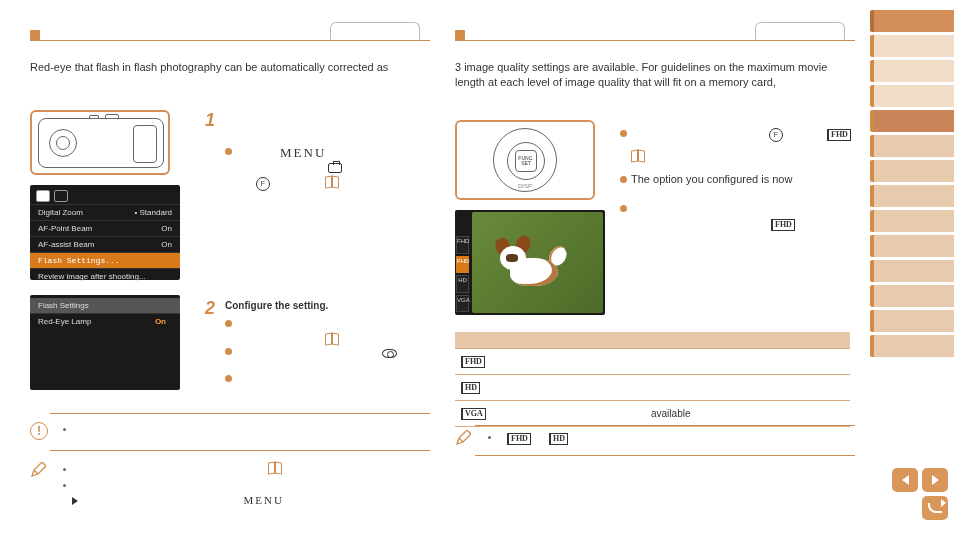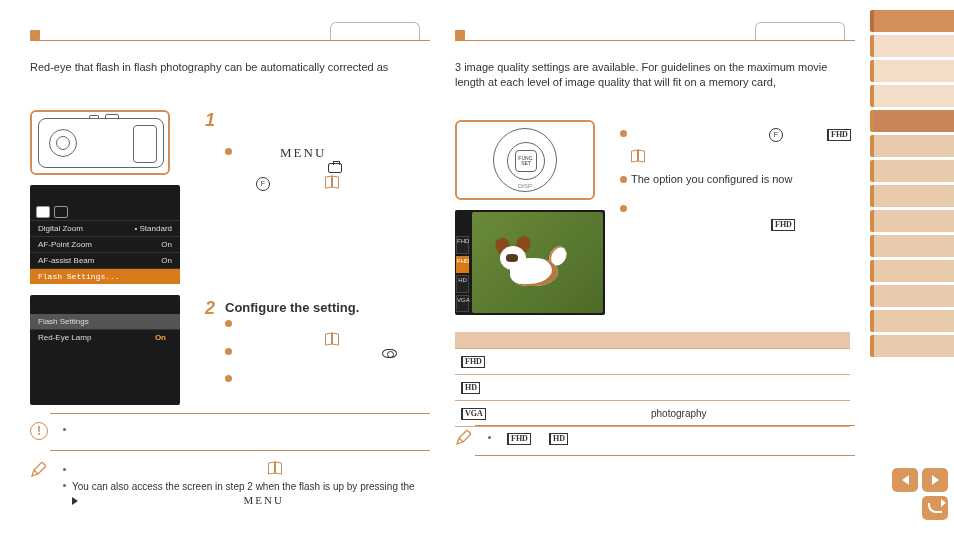"Digital Zoom" .lcd { padding: 19px 0 -> 3px 0 }
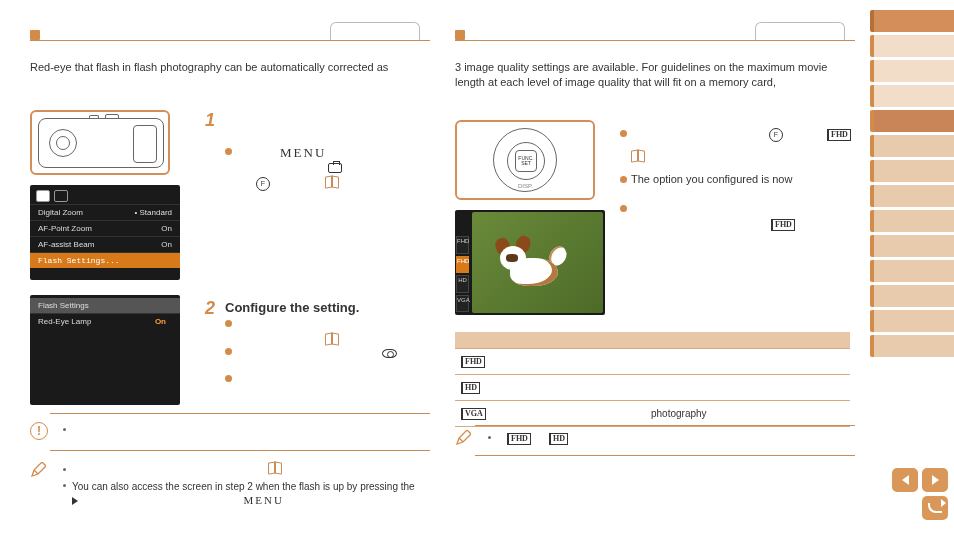"AF-Point Zoom" span { text: Zoom -> Beam }
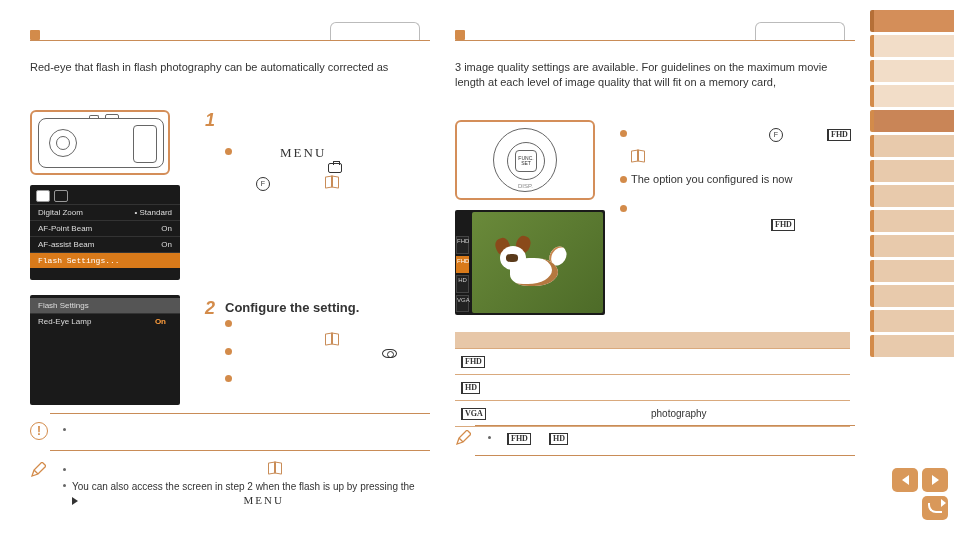"Review image after shooting..." div.row { html: none -> <div> <span>Review image after shooting...</span> <span></span> </div> }
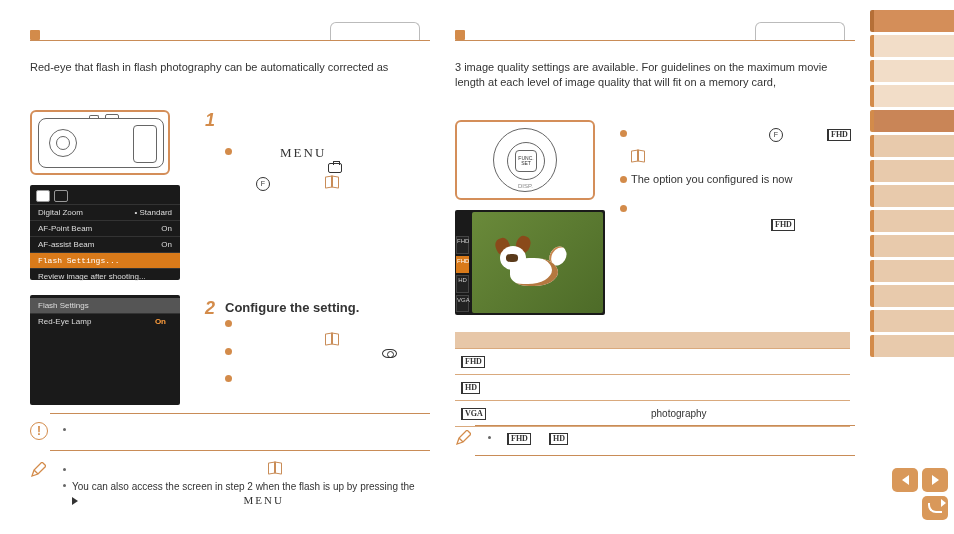"Flash Settings" .lcd2 { height: 110px -> 95px }
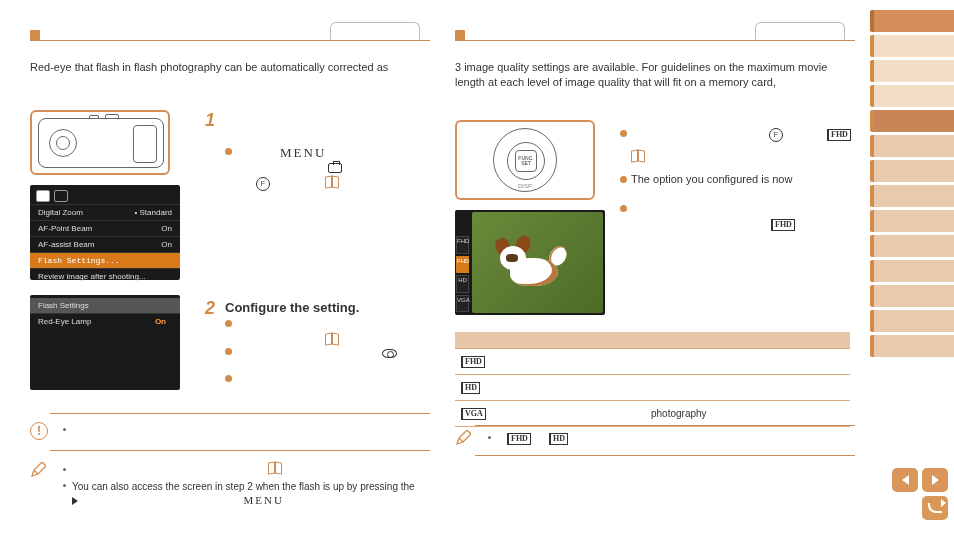"Configure the setting." .step2h { font-size: 13px -> 10px }
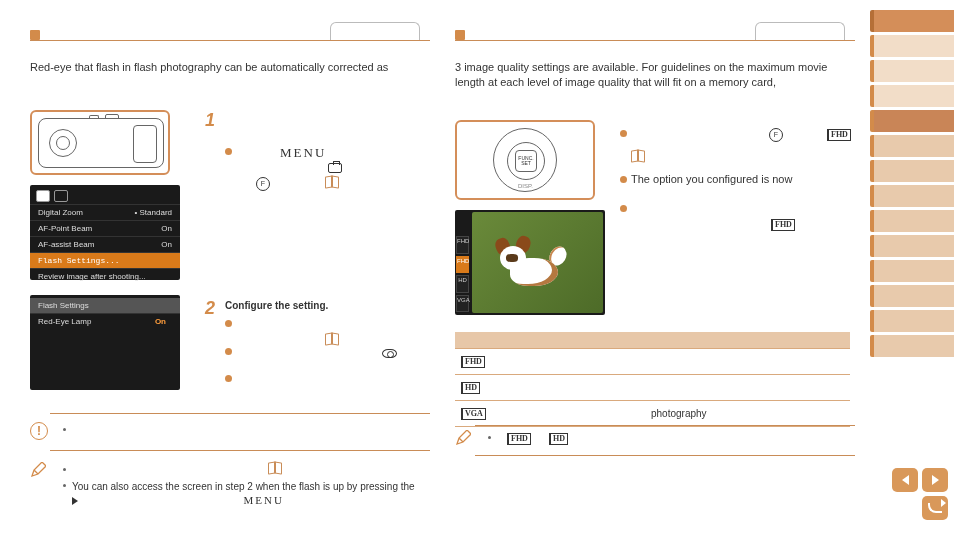"photography" td { text: photography -> available }
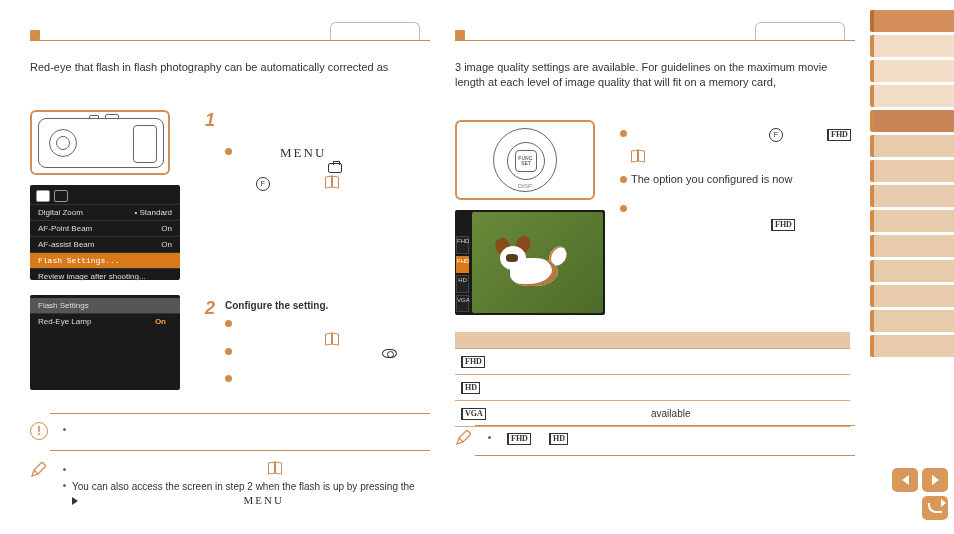"You can also access the" span { html: <span>You can also access the screen in step 2 when the flash is up by pressing the</span> -> none }
